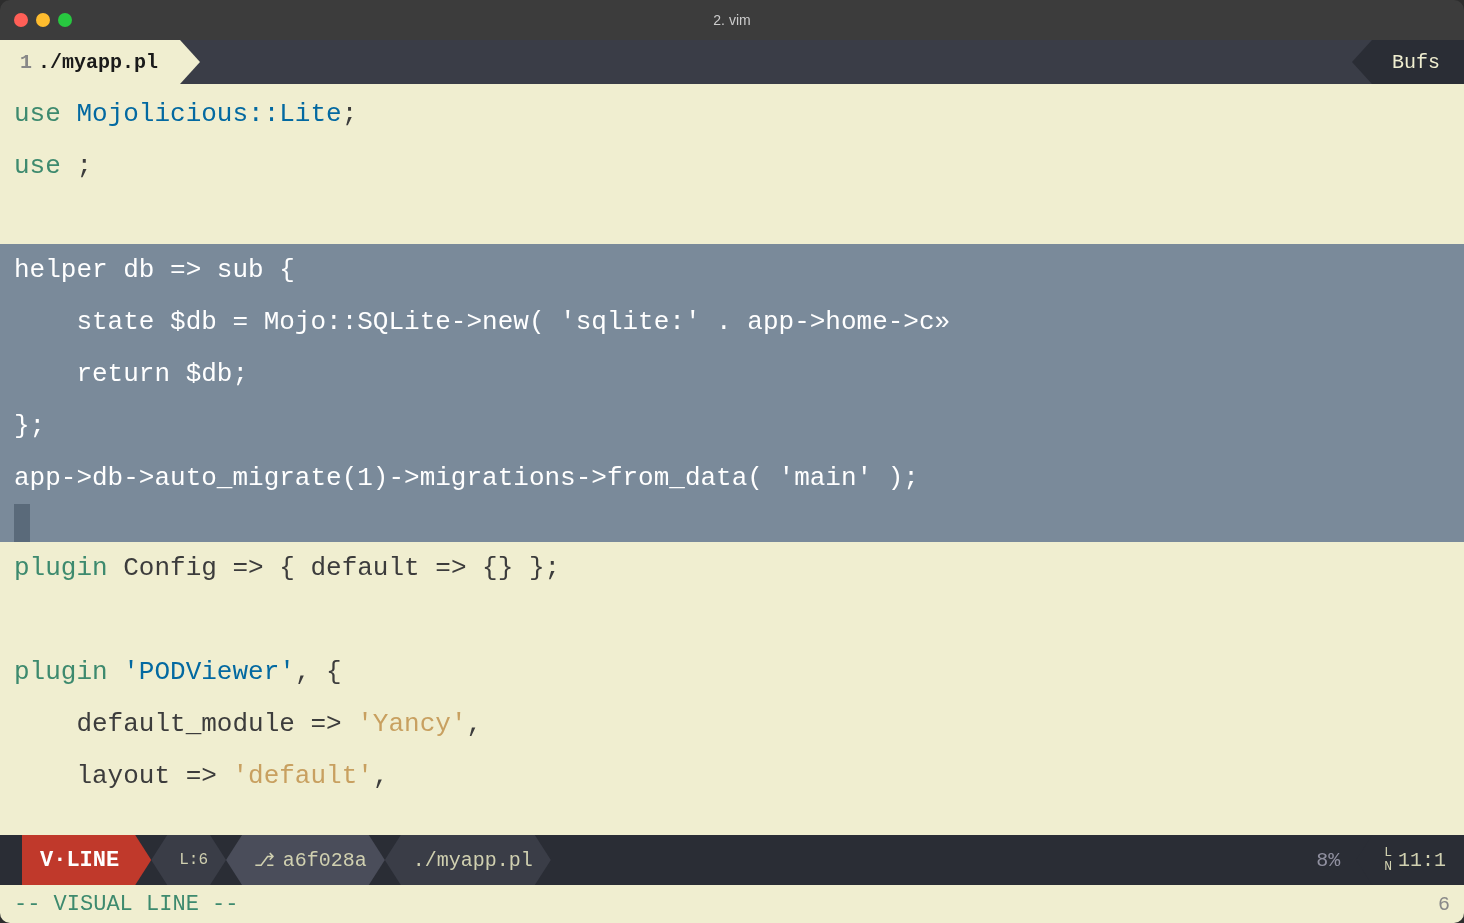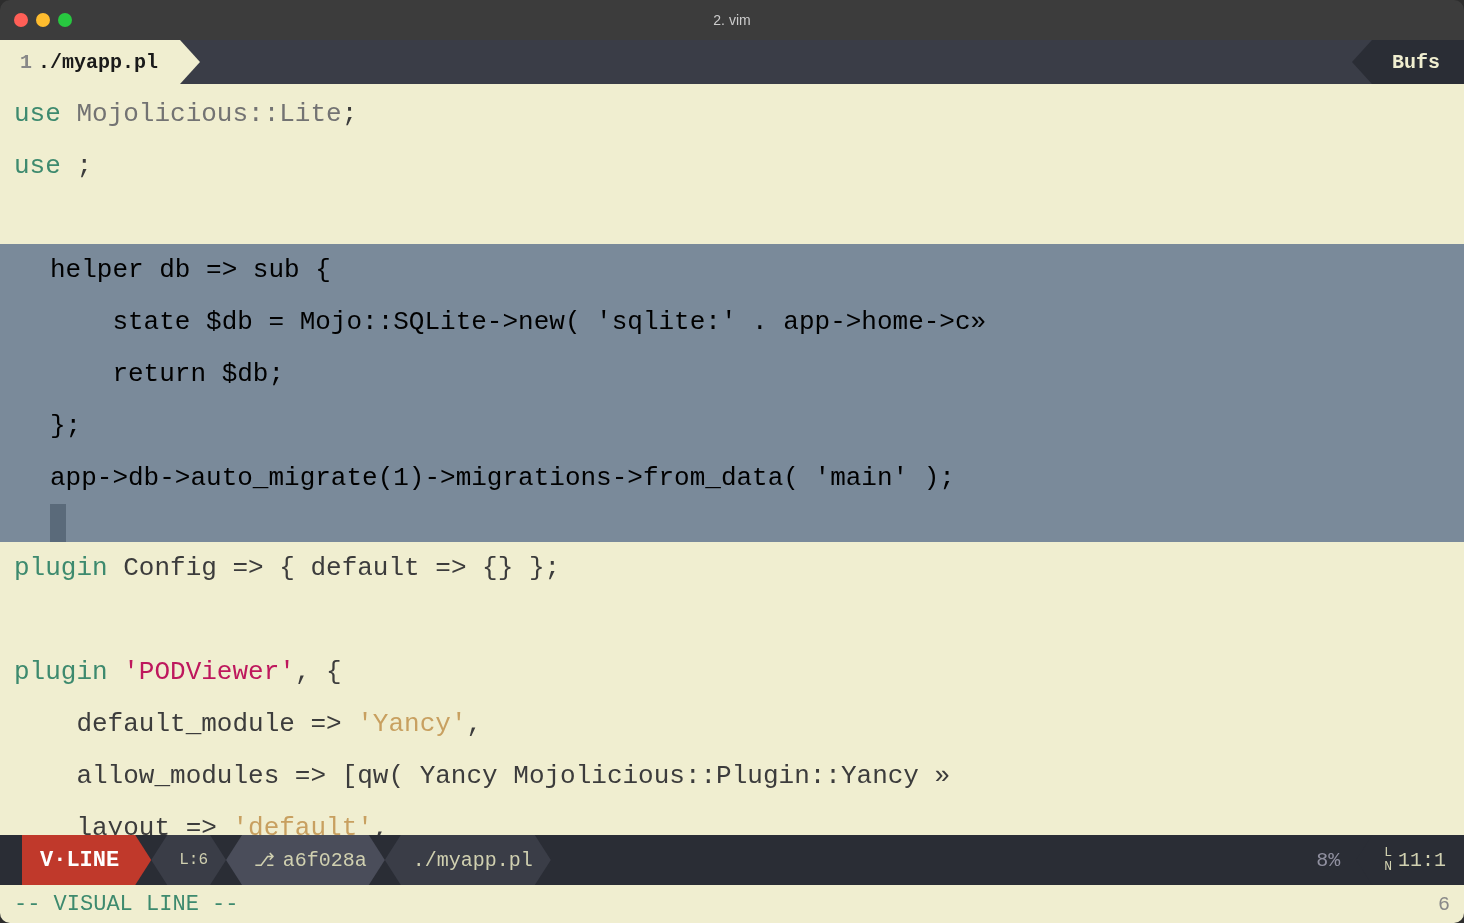"Bufs" .bufs-btn { font-weight: bold -> normal }
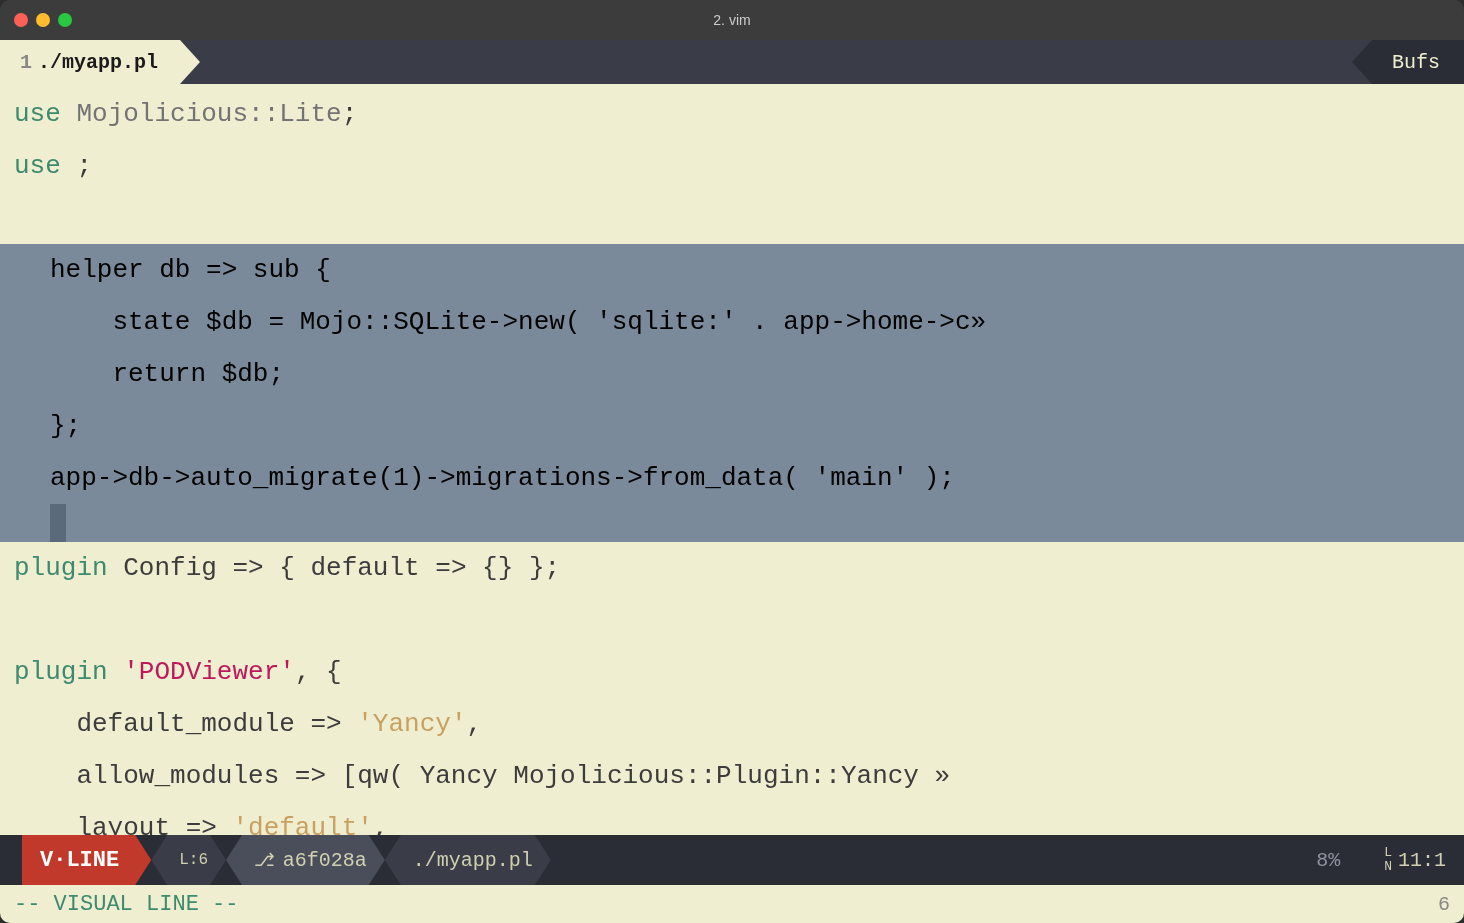"Mojolicious::Lite" .ns { color: #737373 -> #0369a1 }
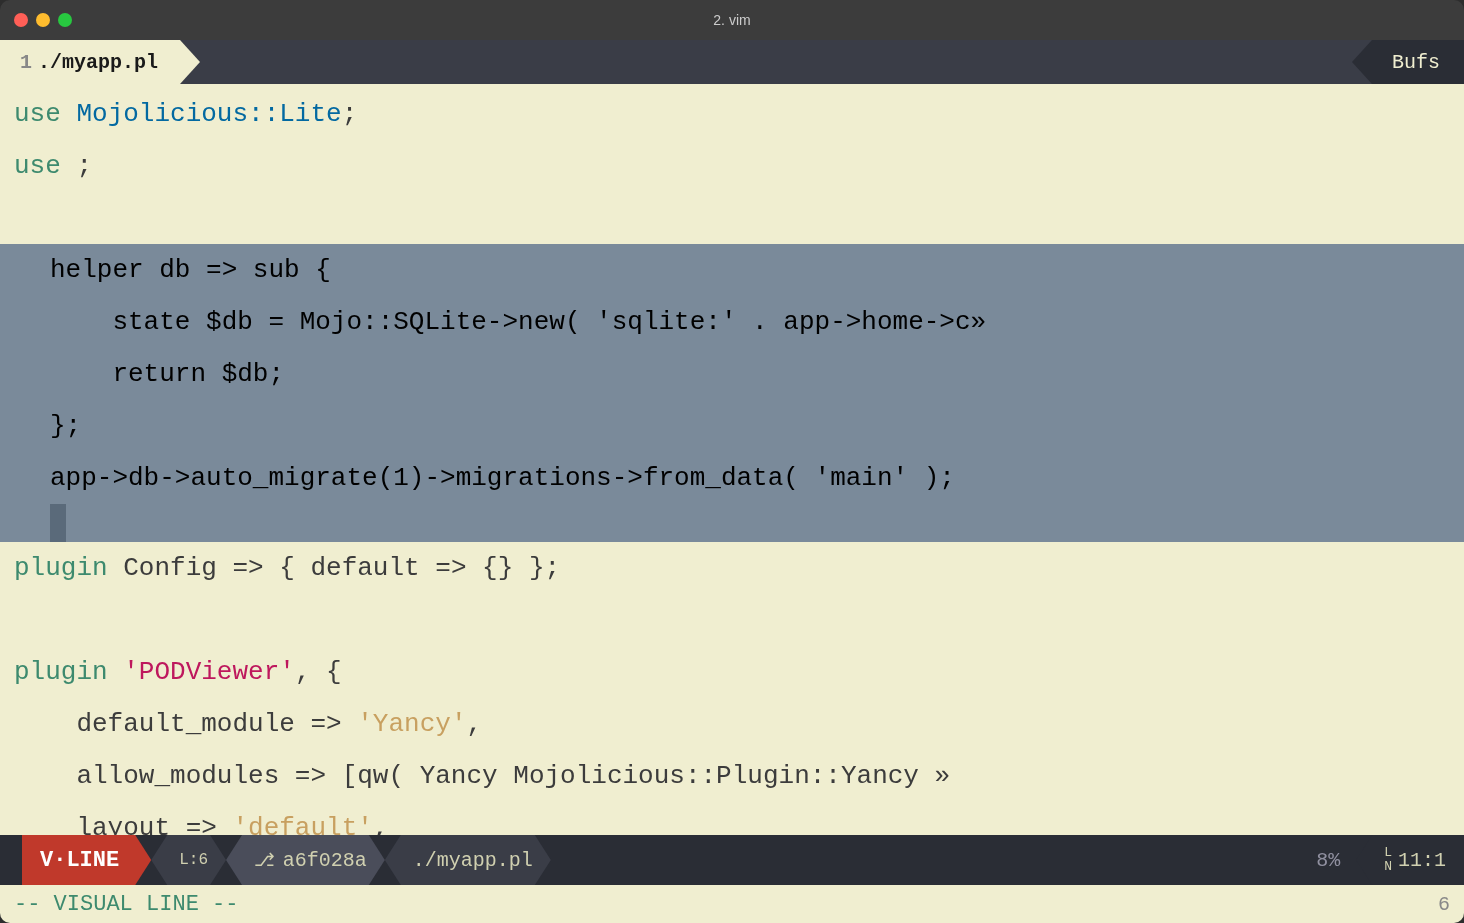"helper db => sub {" .selected-text { color: #000000 -> #ffffff; margin-left: 36px -> none }
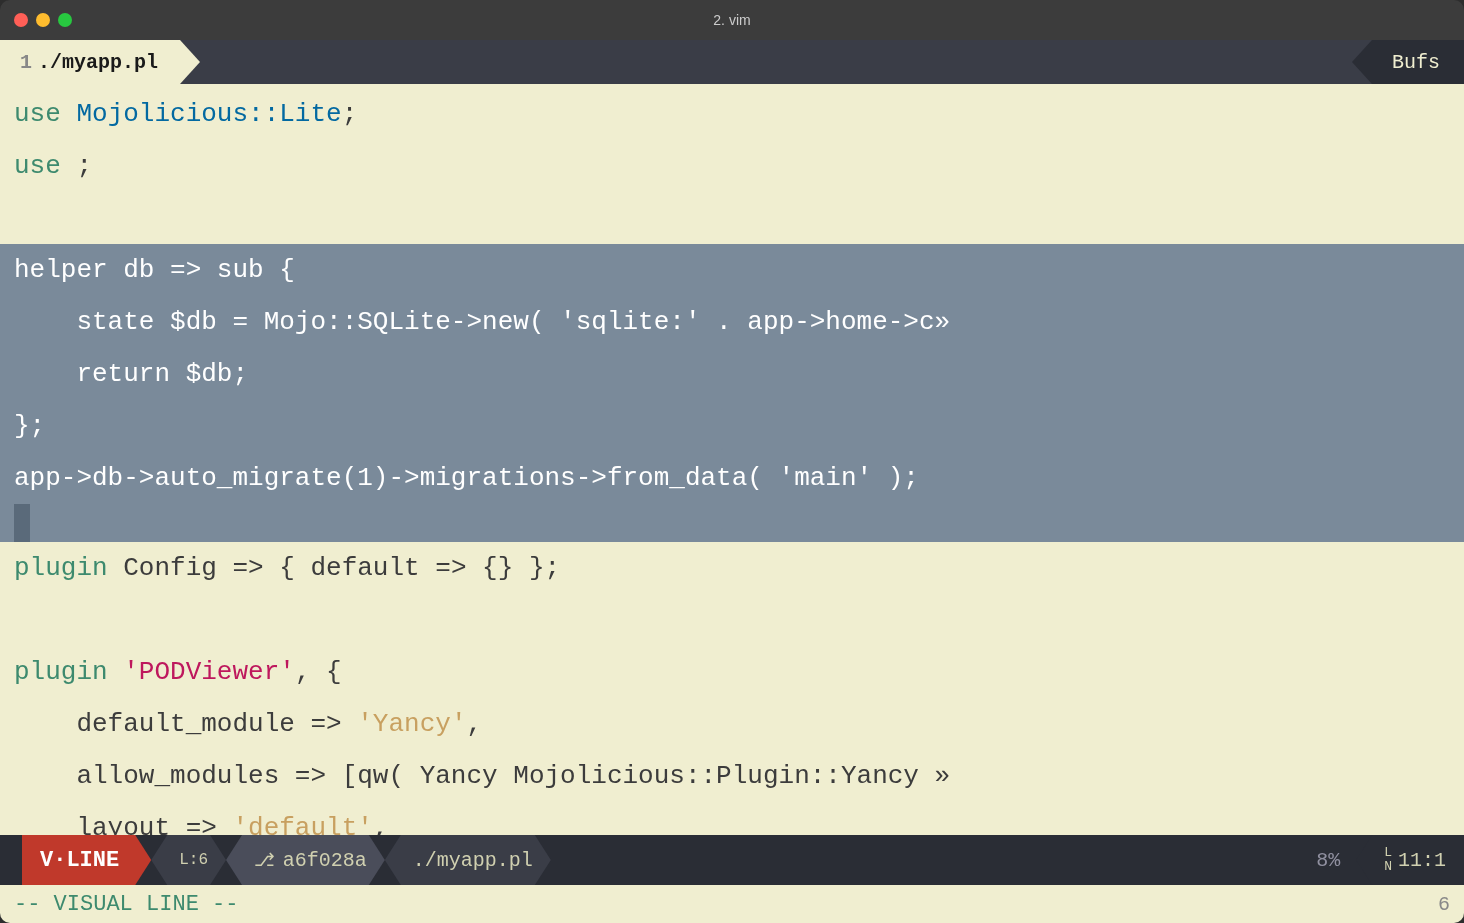"'PODViewer'" span { color: #be185d -> #0369a1 }
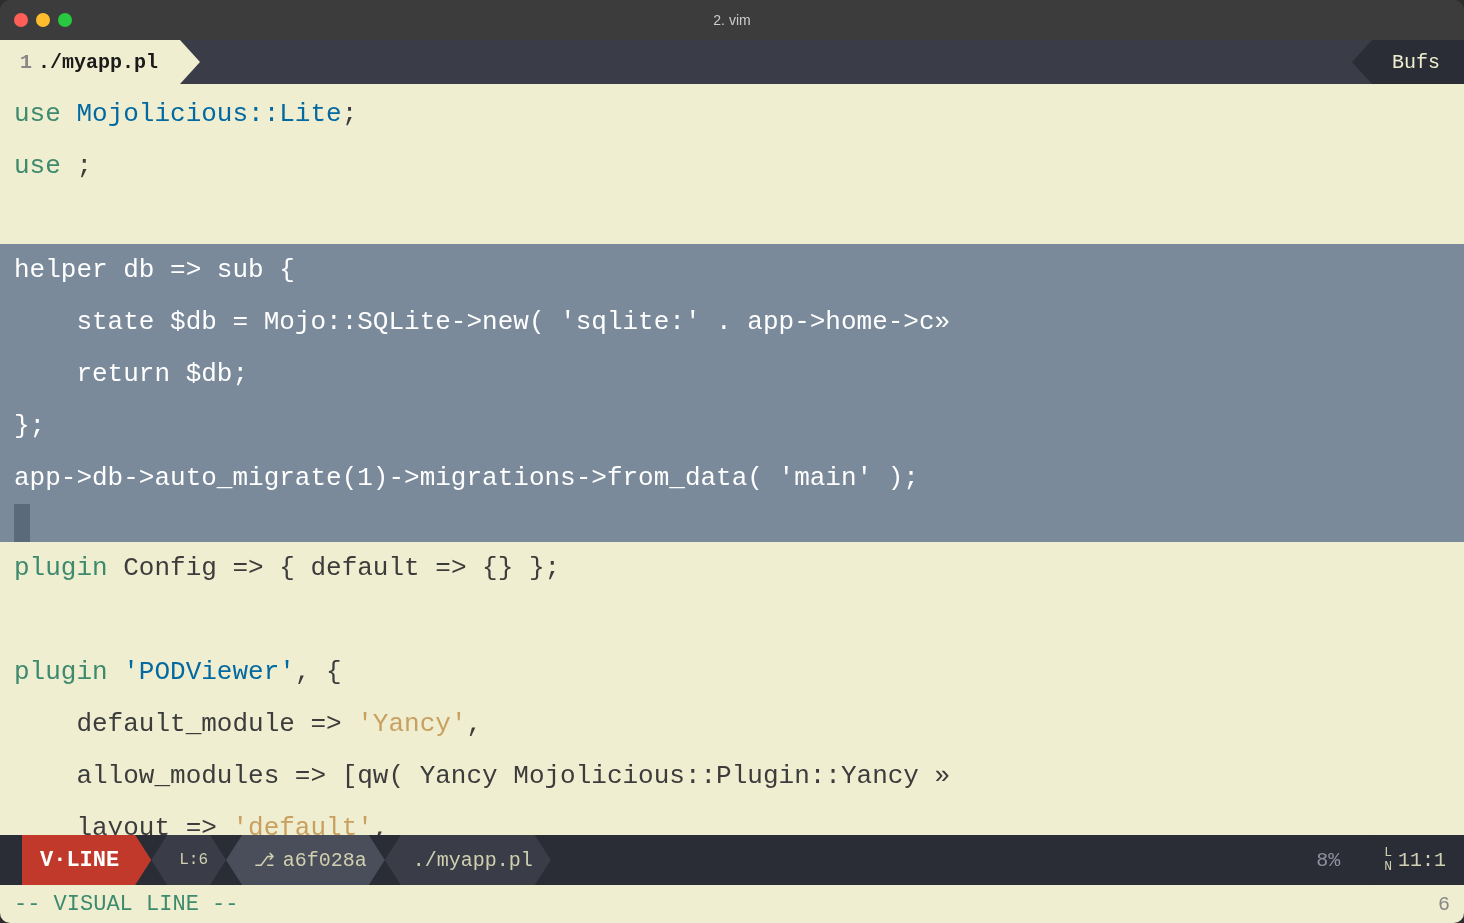"allow_modules => [qw( Yancy" div.code-line { html: <div> <span> allow_modules =&gt; [qw( Yancy Mojolicious::Plugin::Yancy »</span> </div> -> none }
